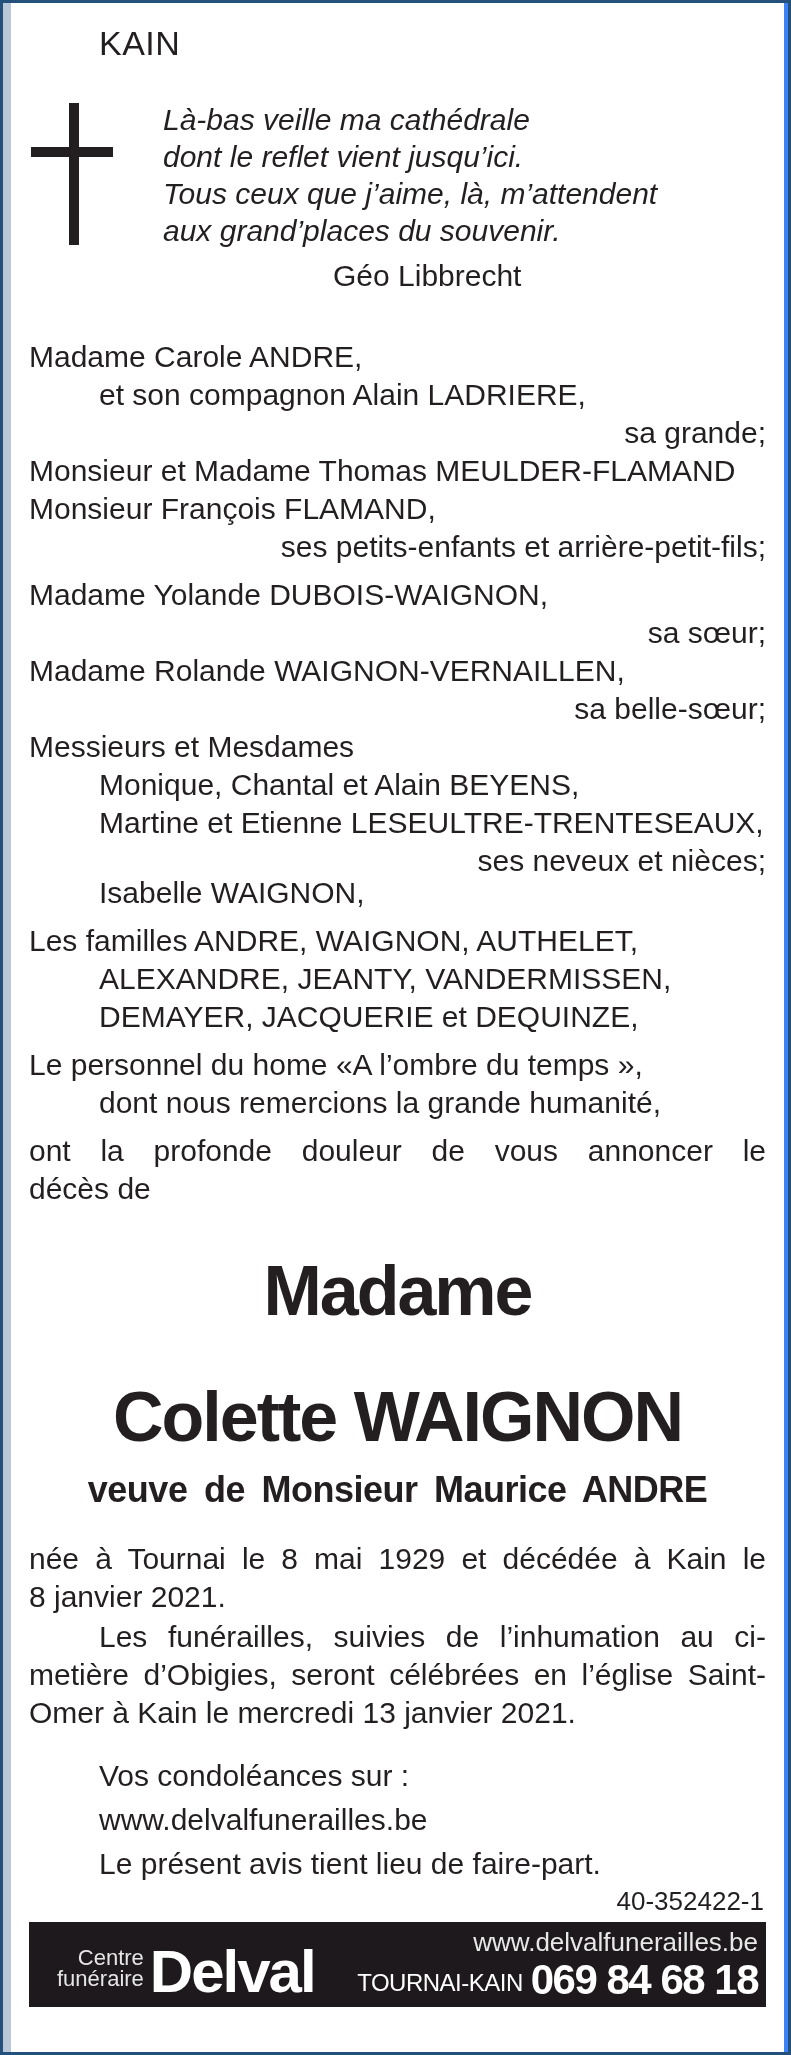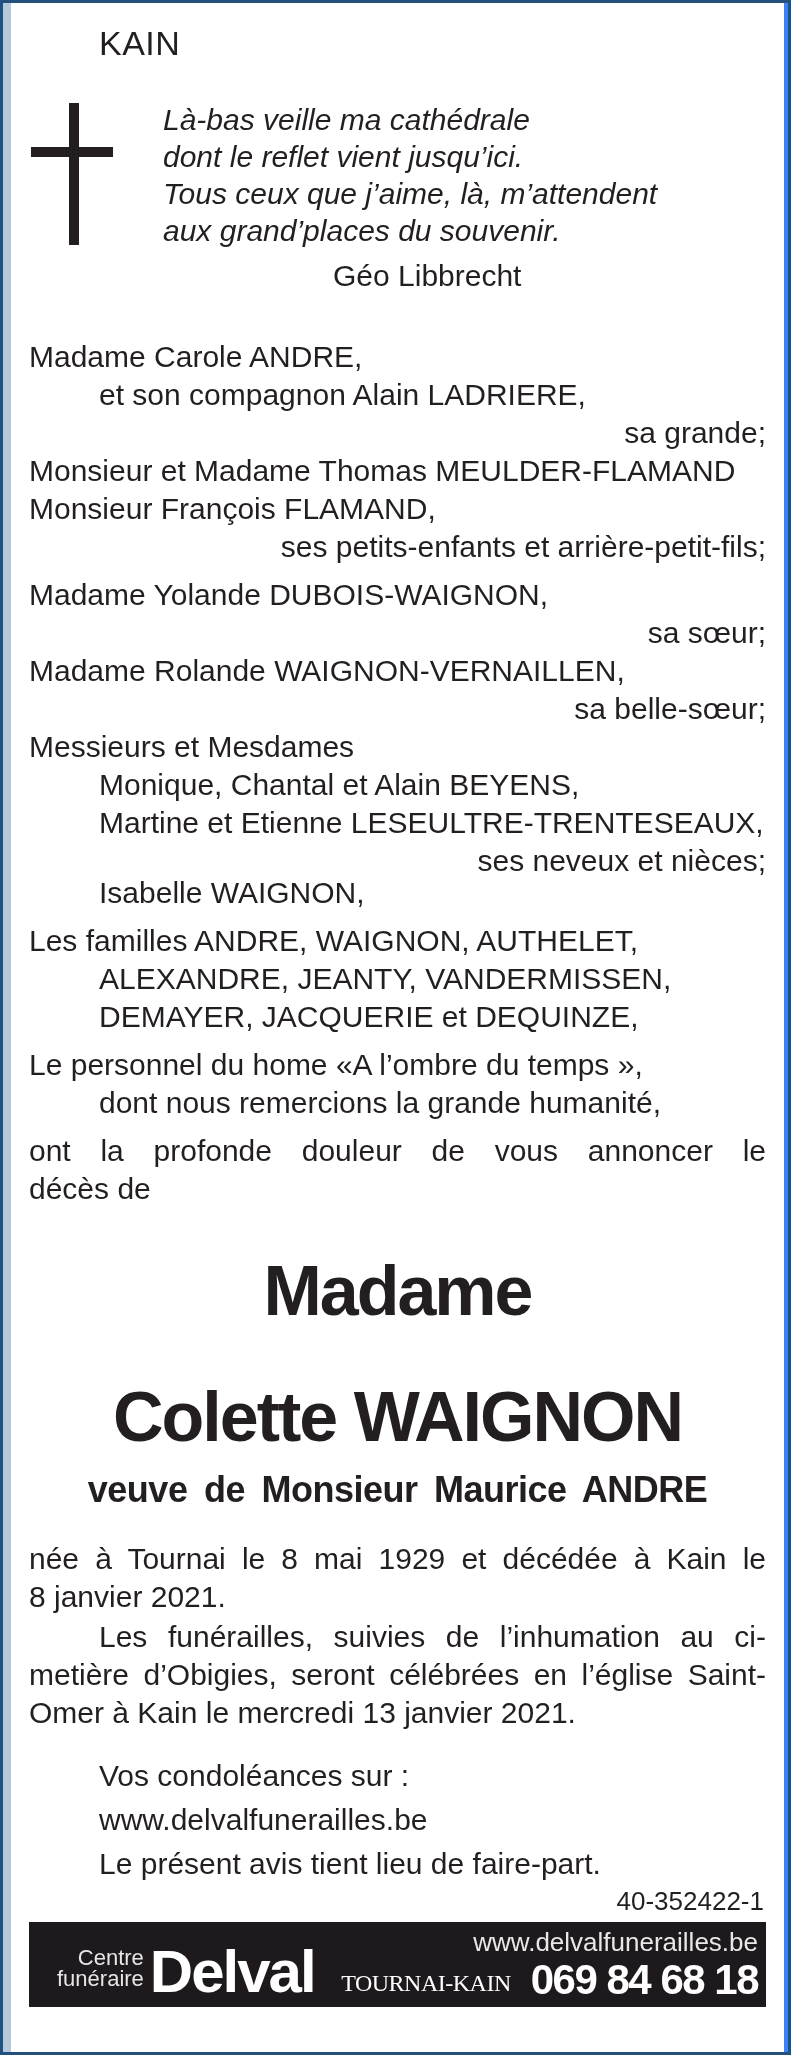"TOURNAI-KAIN" .banner-city { font-family: Liberation Serif, serif -> none; margin-right: 20px -> 8px }
